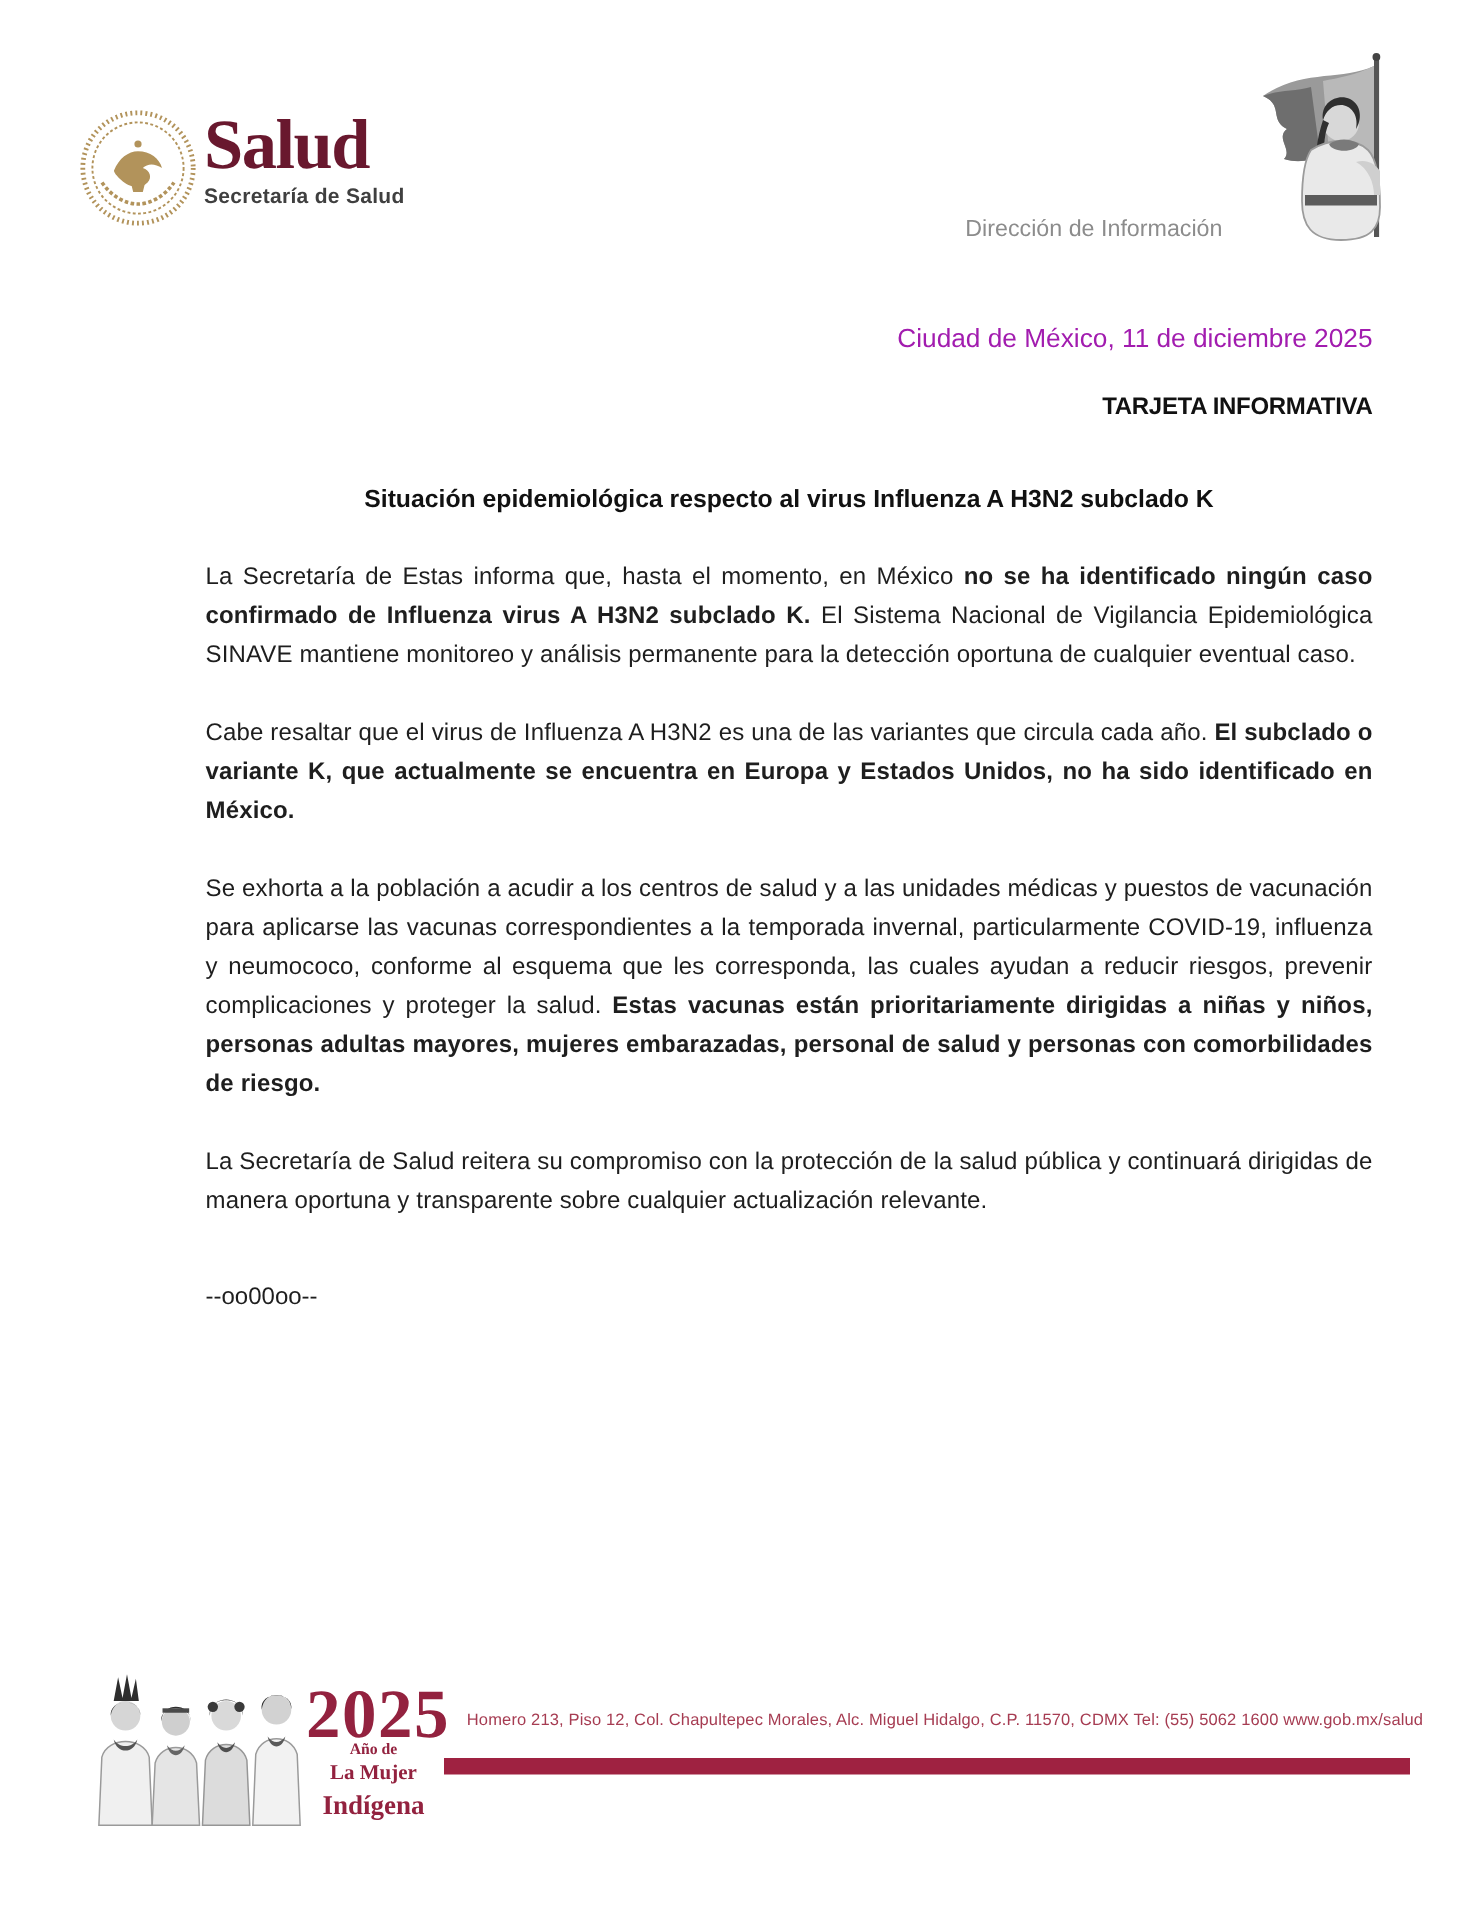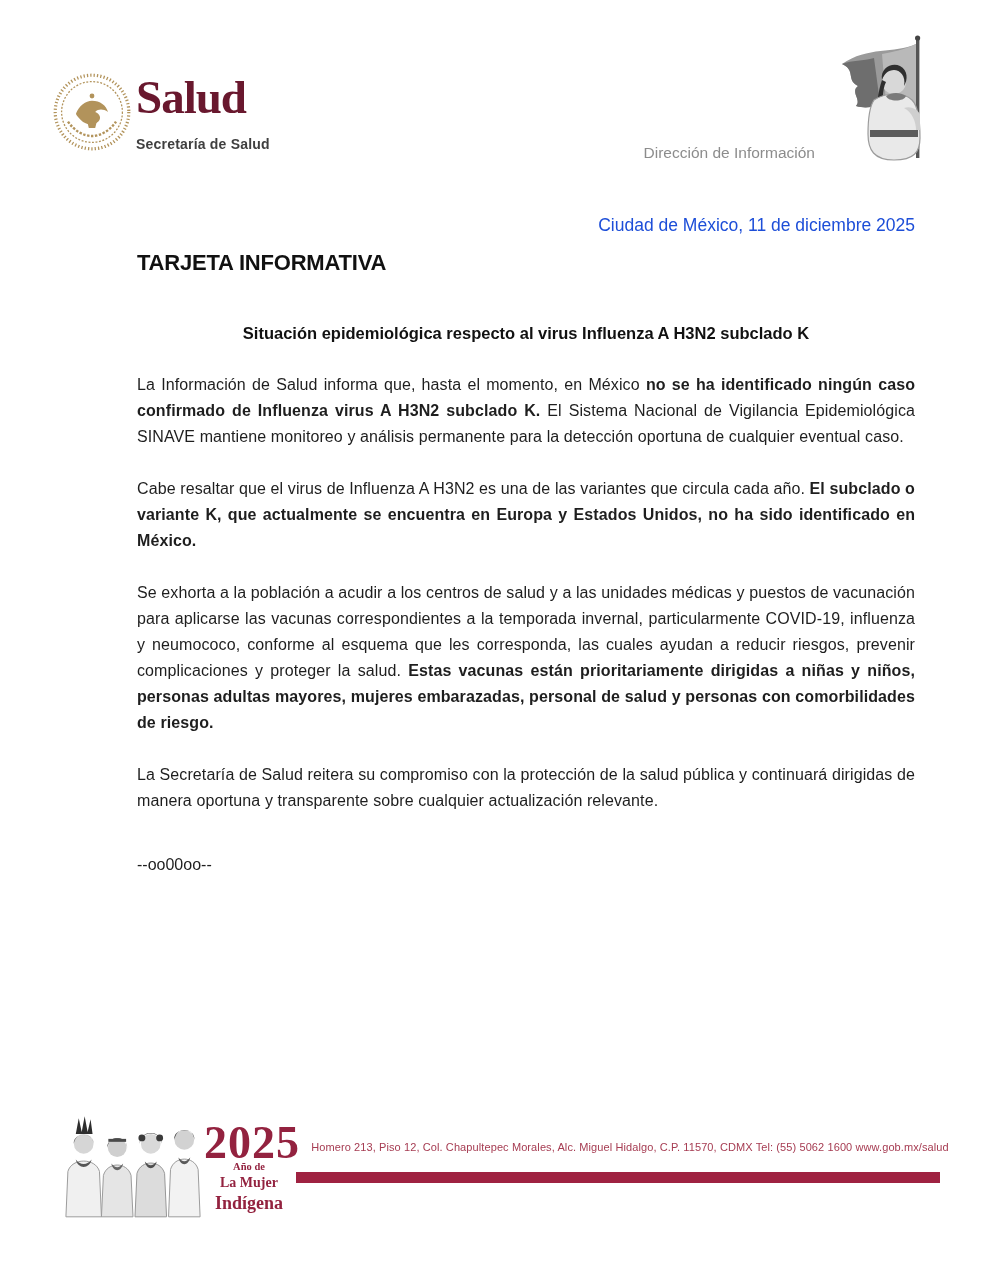"Secretaría de Salud" .wordmark-sub { margin-top: 16px -> 2px }
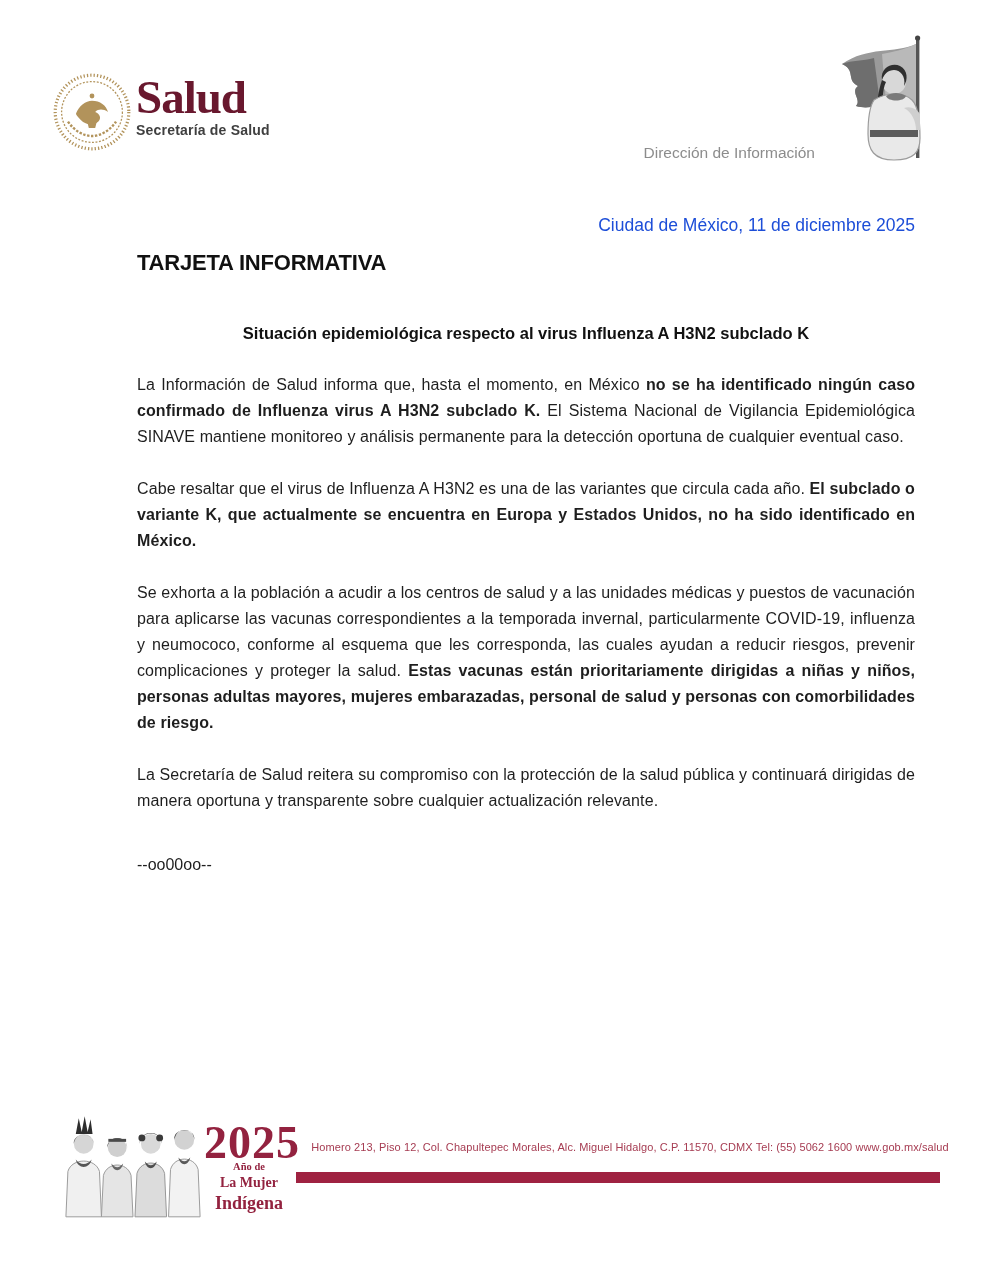"Ciudad de México, 11 de" .dateline { color: #1d4ed8 -> #a21caf }
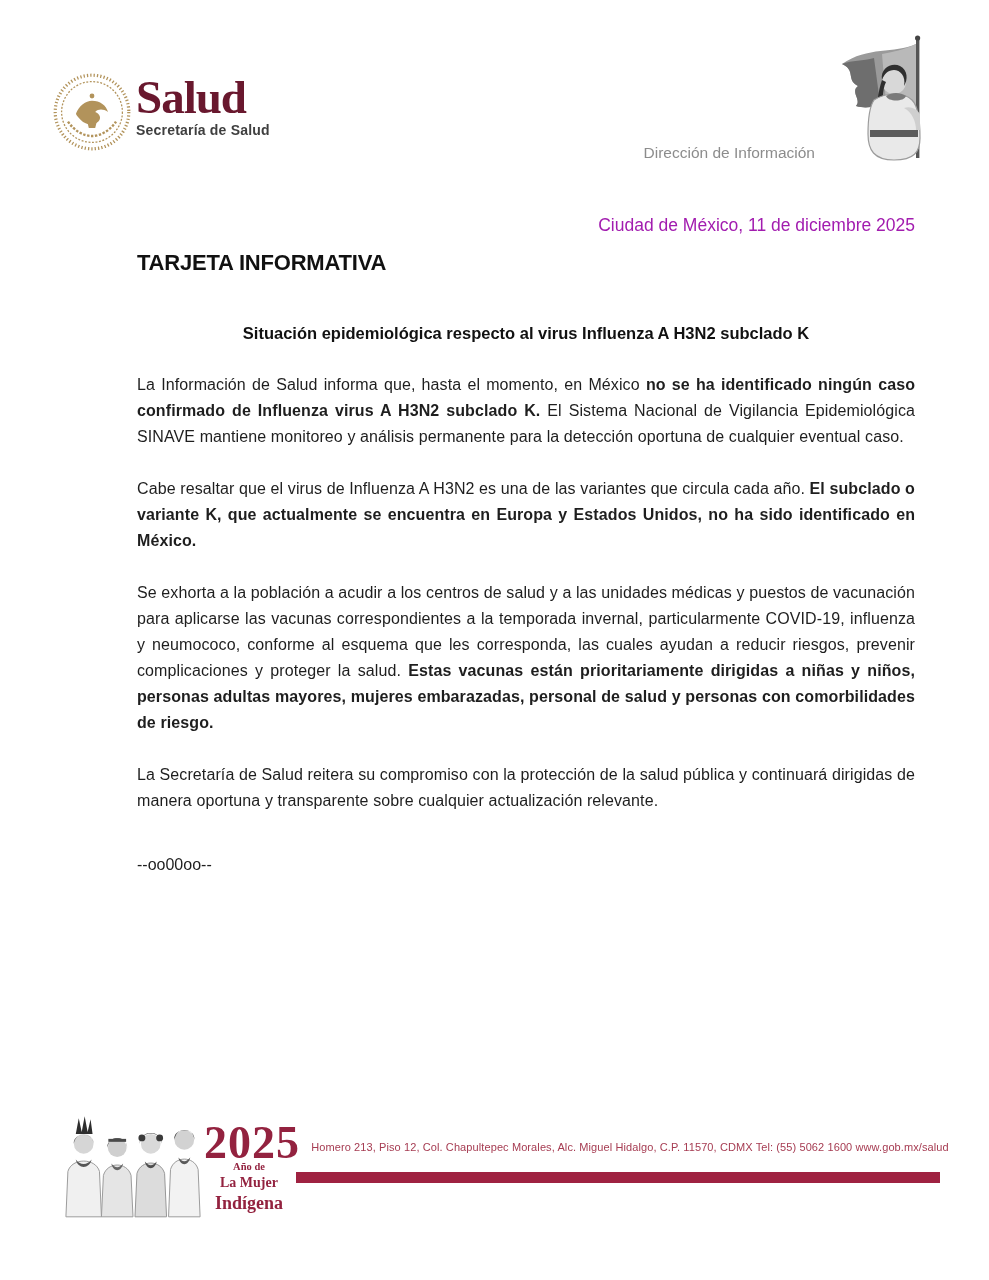"TARJETA INFORMATIVA" .title { font-size: 22px -> 16px; text-align: left -> right; top: 250px -> 263px }
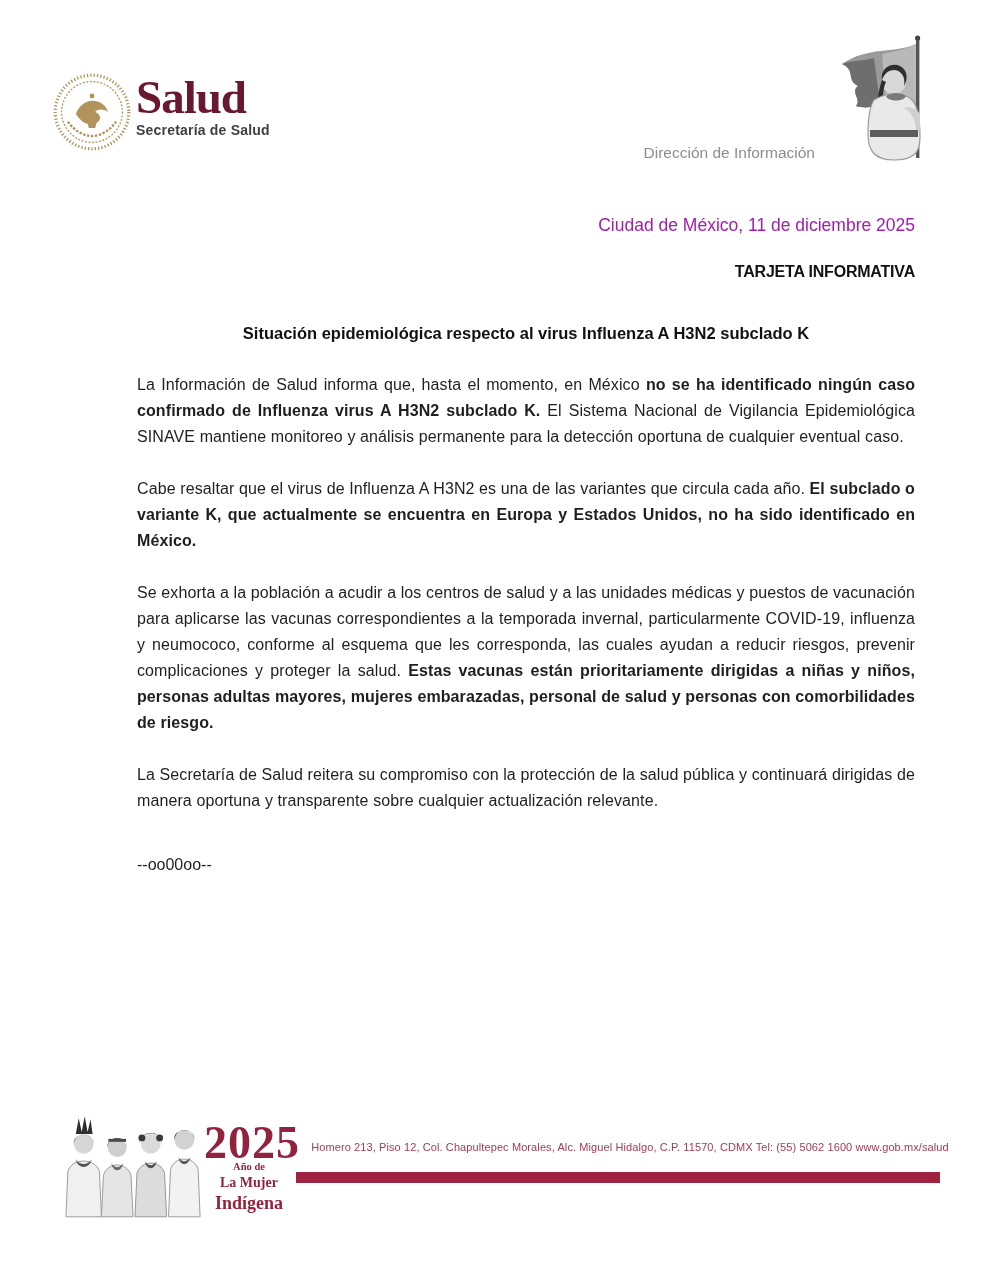"La Información de Salud informa" span { text: Información de Salud -> Secretaría de Estas }
